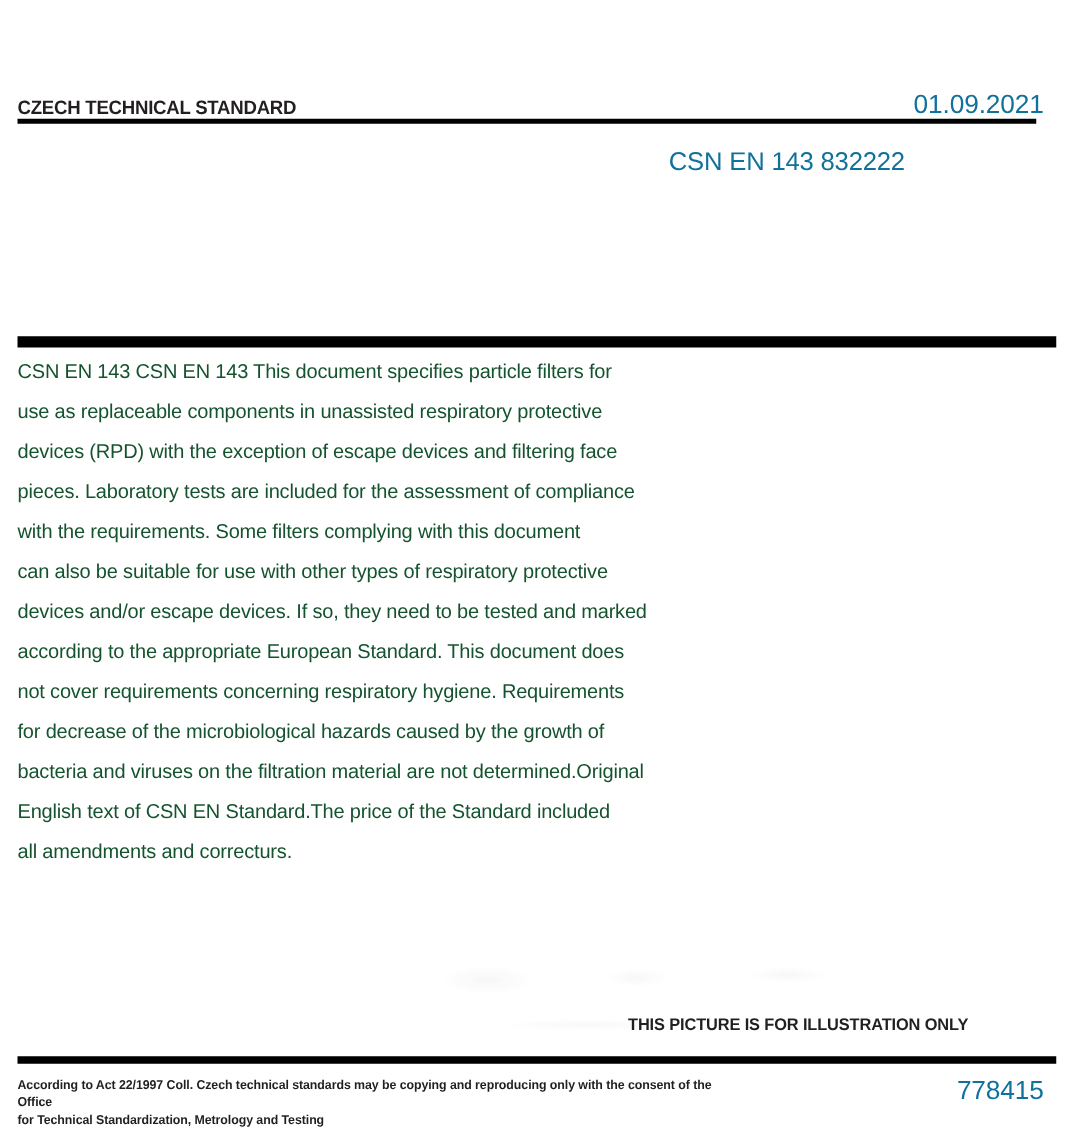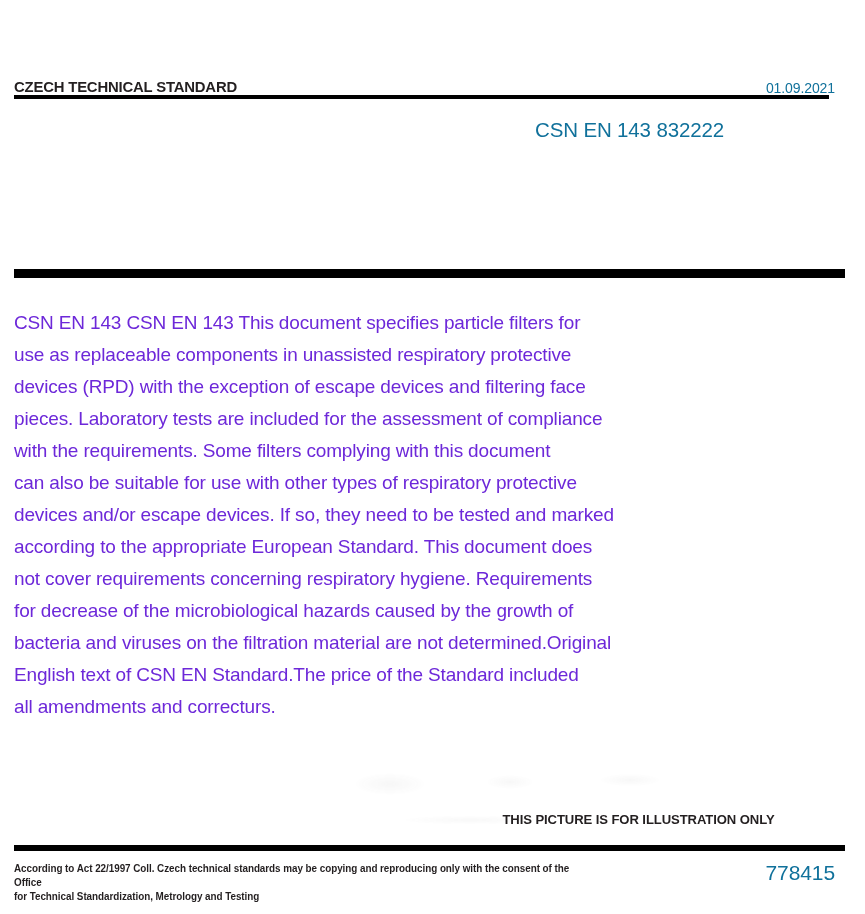"01.09.2021" .header-date { font-size: 14px -> 21px }
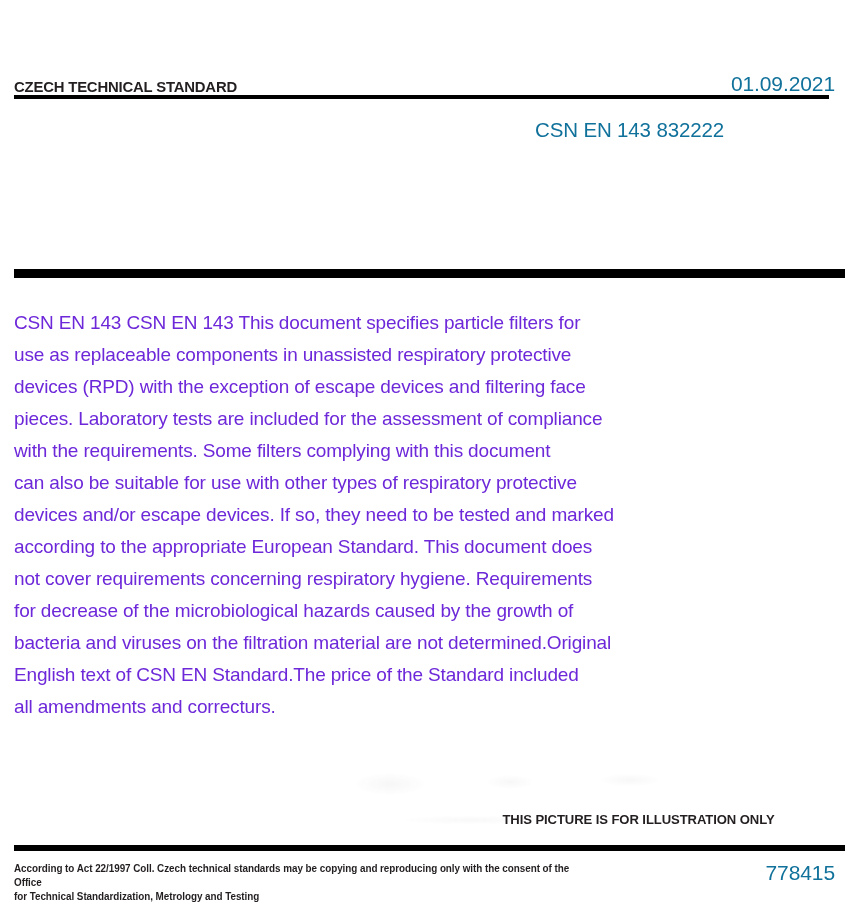"CSN EN 143 CSN EN" .abstract { color: #6d28d9 -> #14532d; font-size: 19px -> 16px; top: 307px -> 282px }
